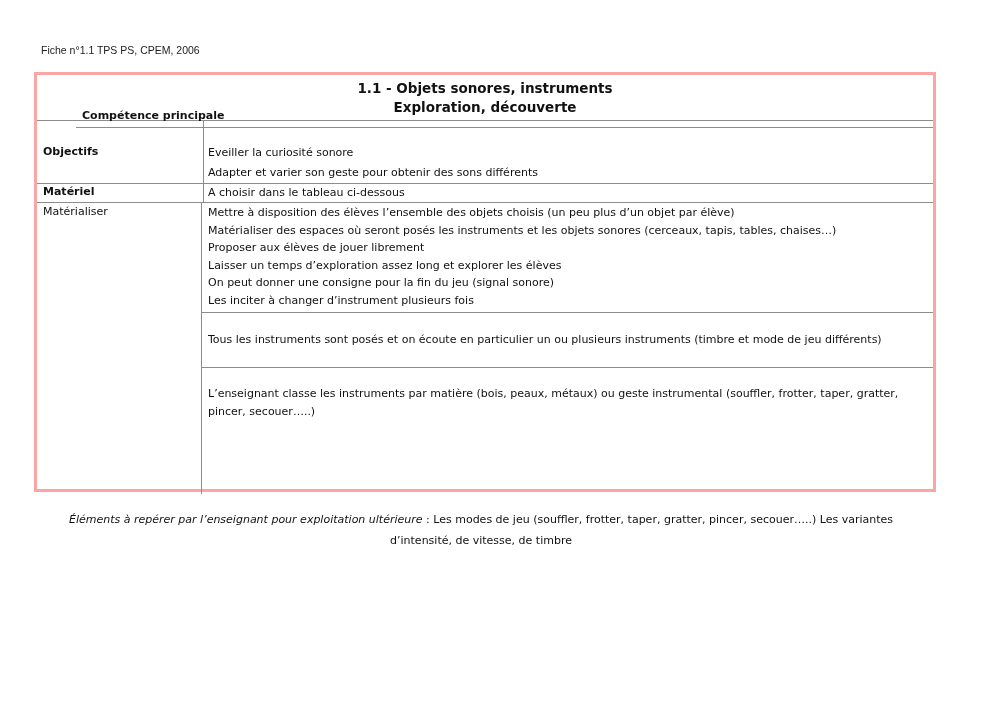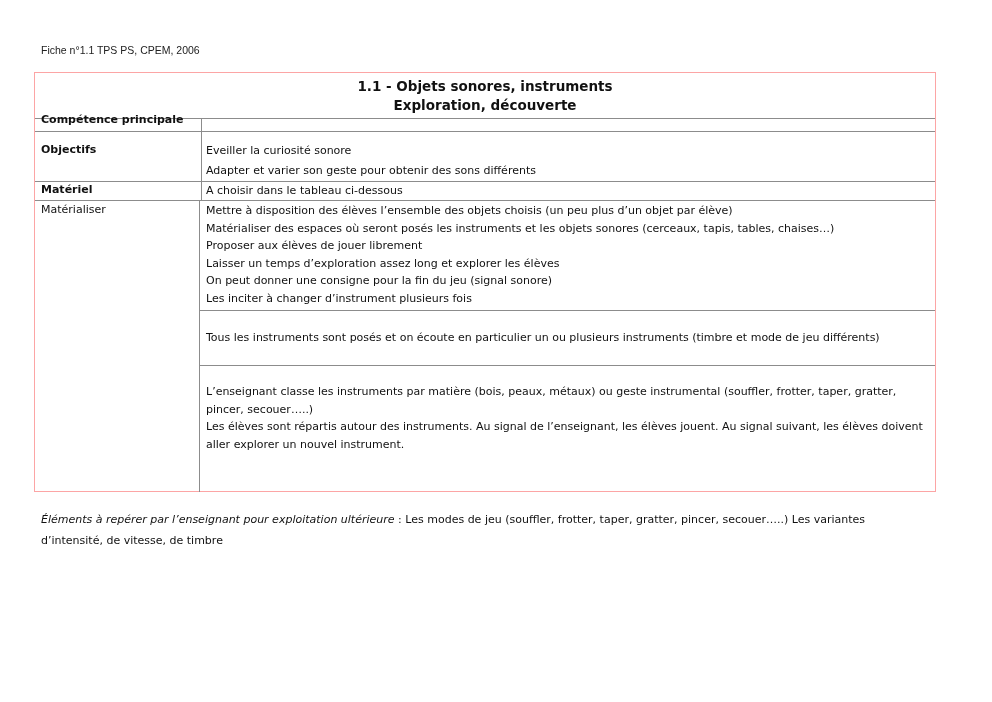"1.1 - Objets sonores, instruments" .tbl { border: 1px solid #fca5a5 -> 3px solid #fca5a5 }
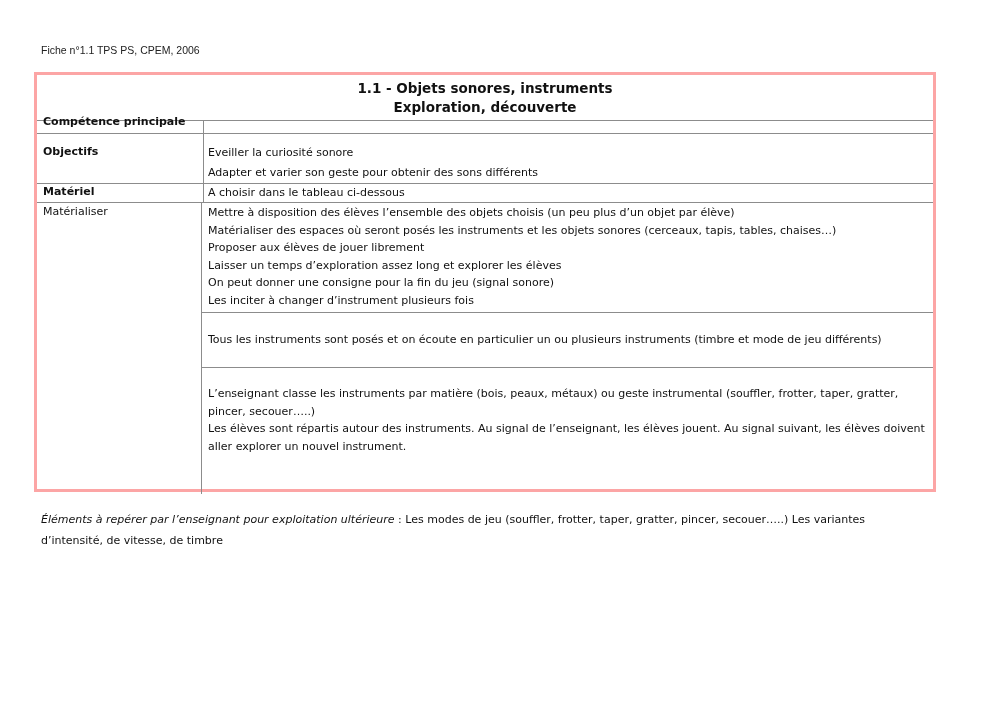"Compétence principale" div.row { margin-left: none -> 39px; top: 38px -> 32px }
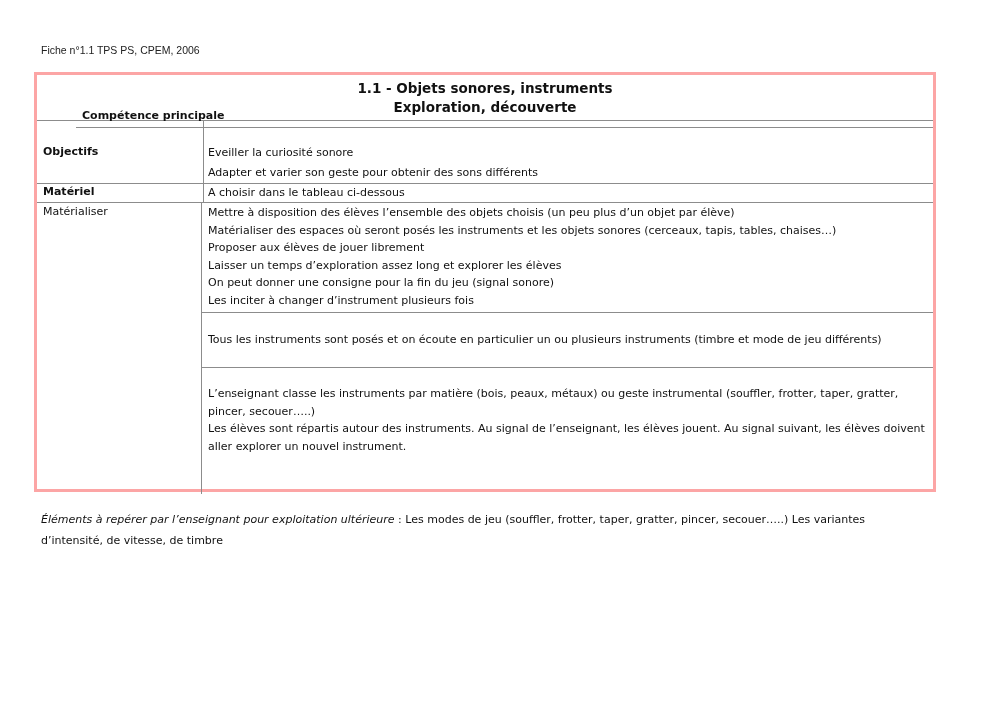"Les élèves sont répartis autour" div { html: <div>Les élèves sont répartis autour des instruments. Au signal de l’enseignant, les élèves jouent. Au signal suivant, les élèves doivent aller explorer un nouvel instrument.</div> -> none }
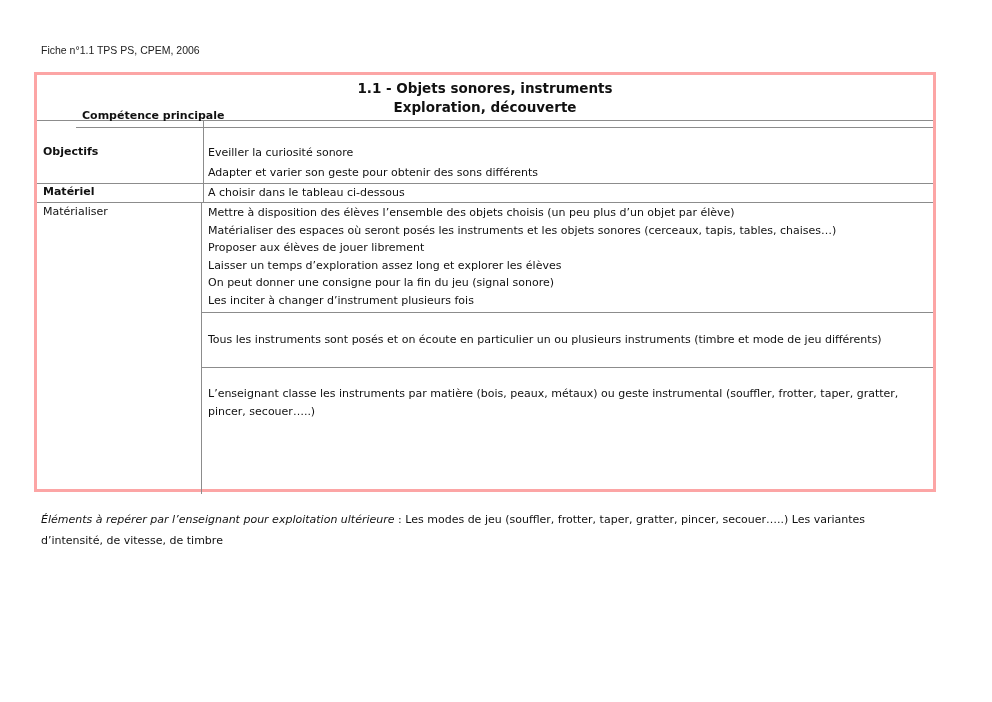"Éléments à repérer par l’enseignant" .foot { text-align: none -> center }
